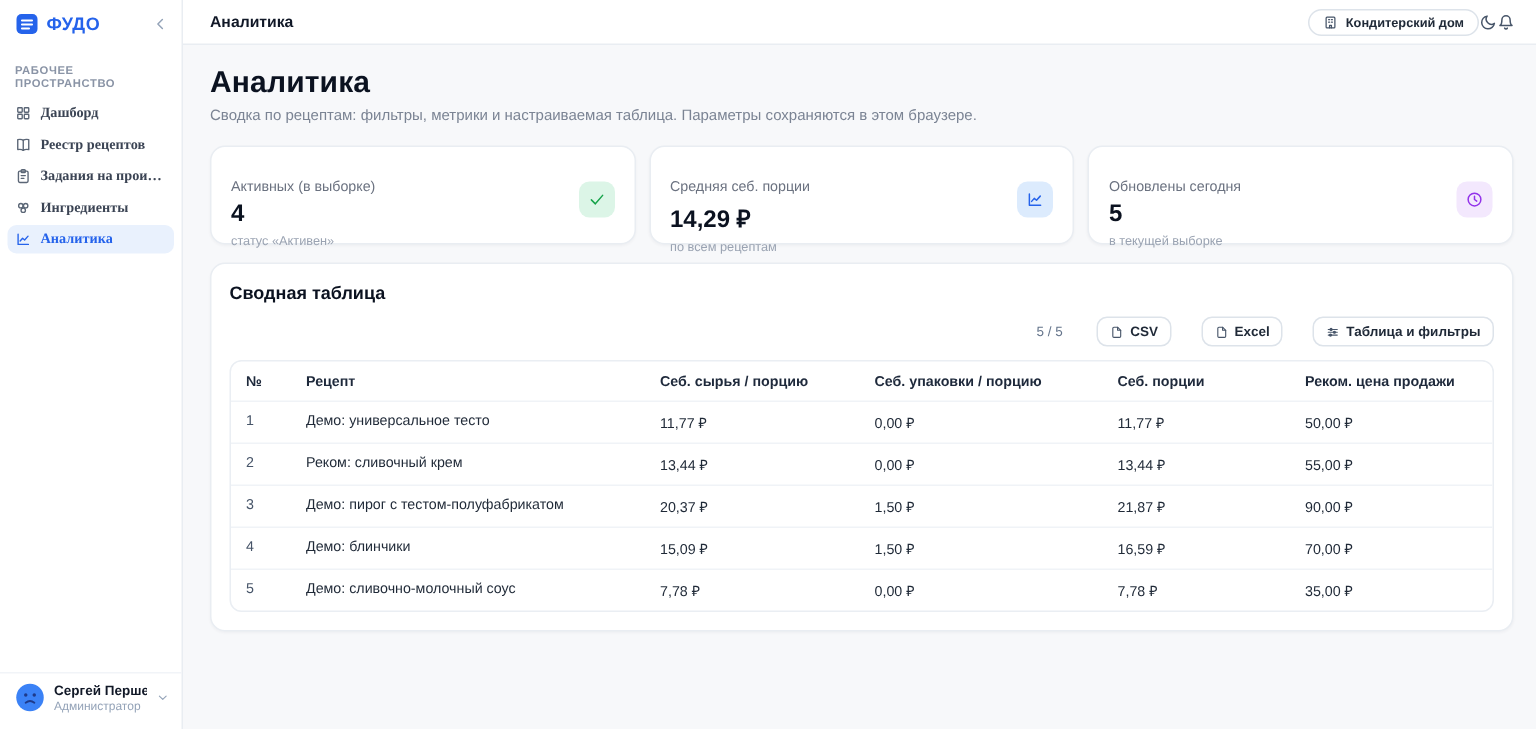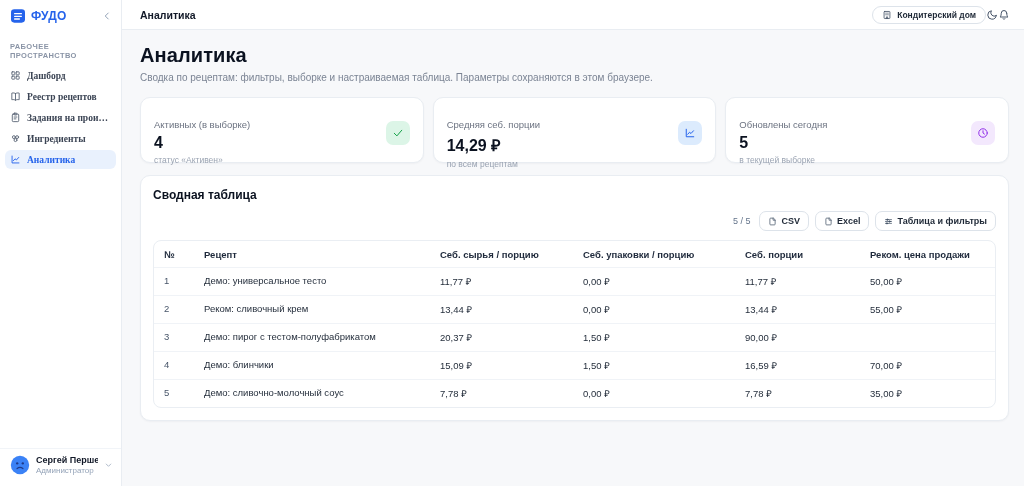"Сводка по рецептам: фильтры, выборке" p.page-subtitle { text: выборке -> метрики }
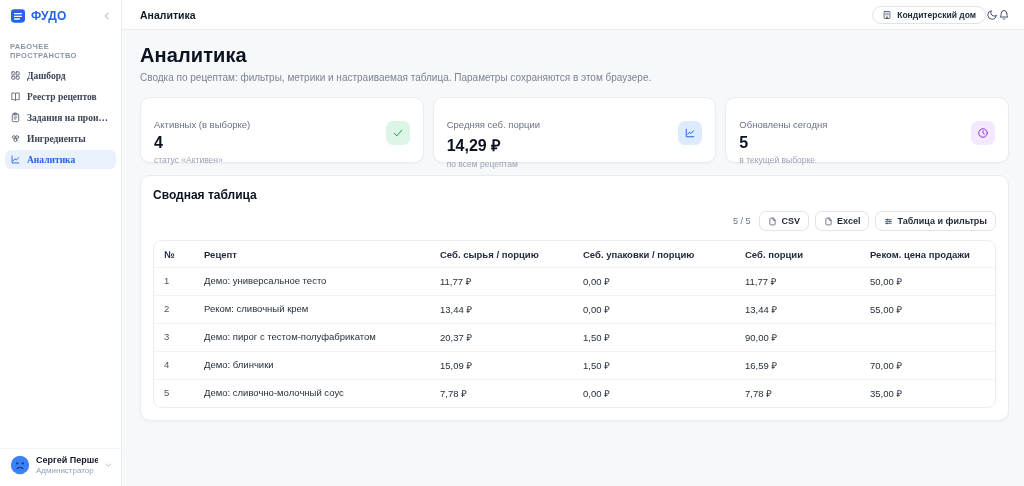"5 / 5" .toolbar-right { gap: 6px -> 20px }
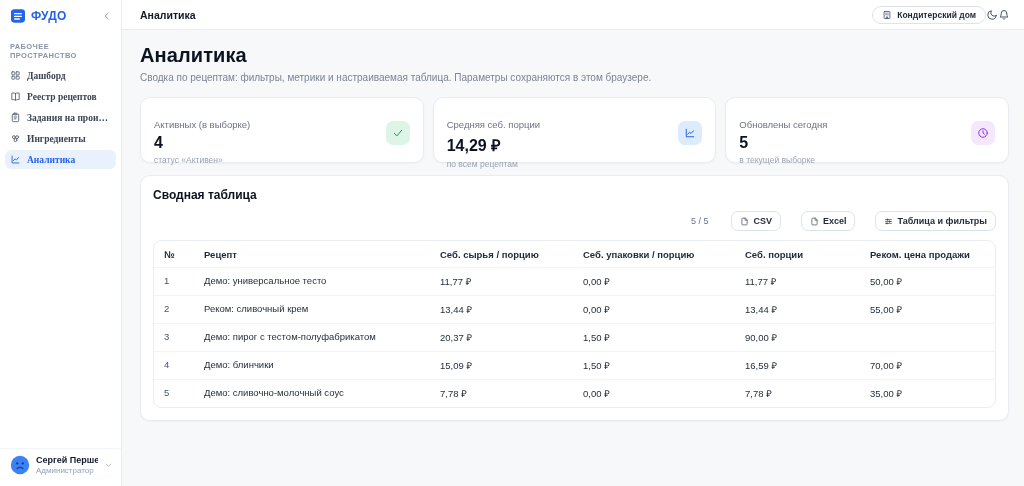"21,87 ₽" div.td { html: none -> <div>21,87 ₽</div> }
